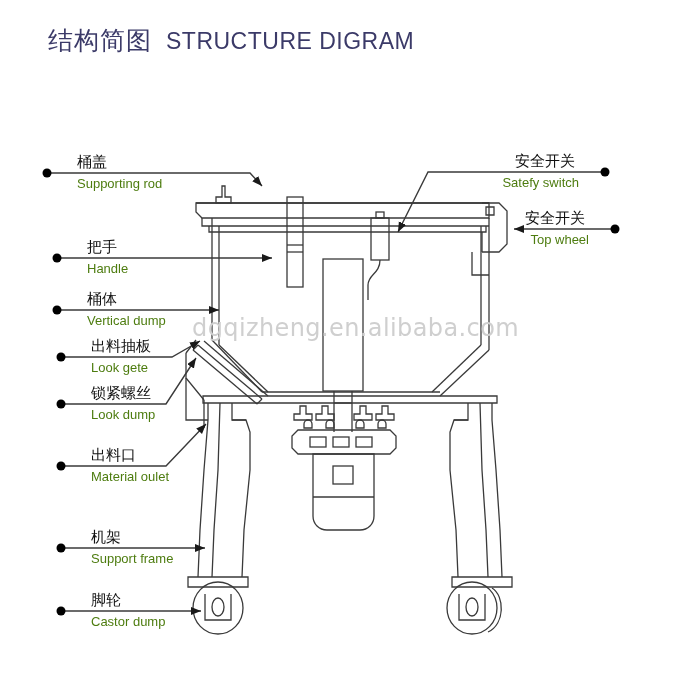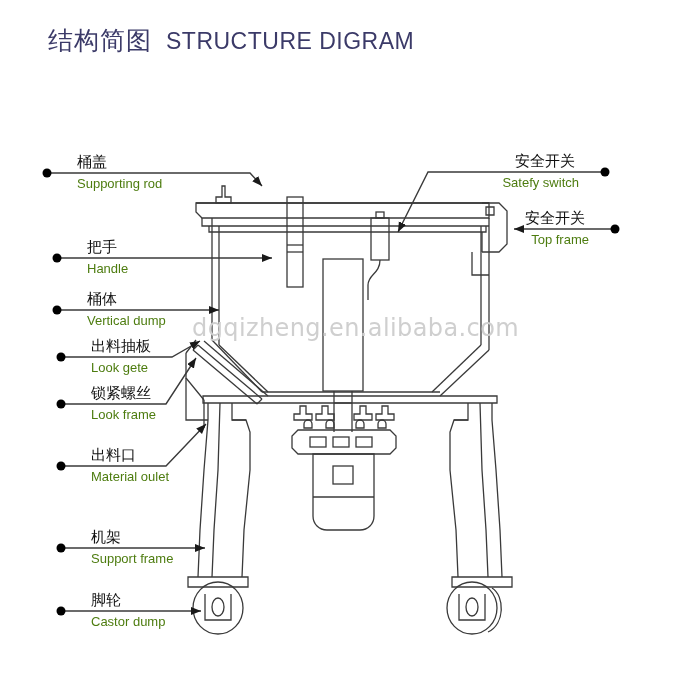"Top frame" span.en { text: frame -> wheel }
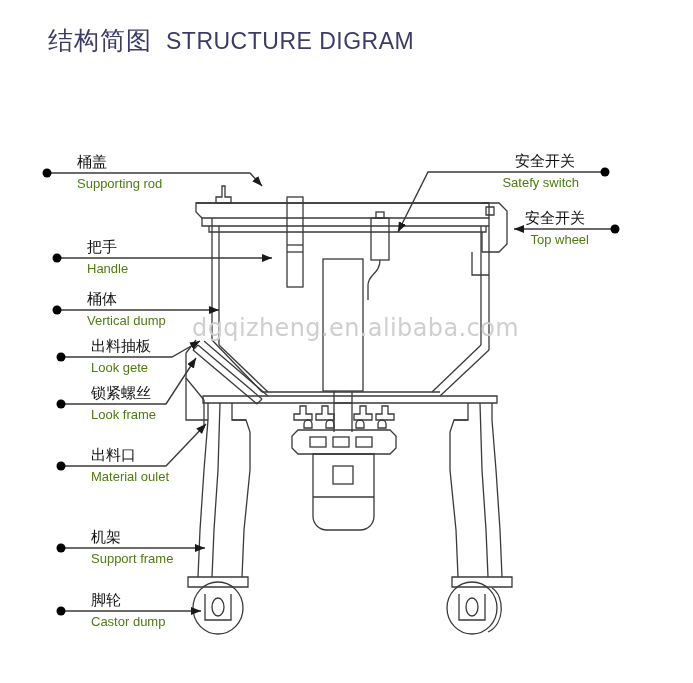"Look frame" span.en { text: frame -> dump }
